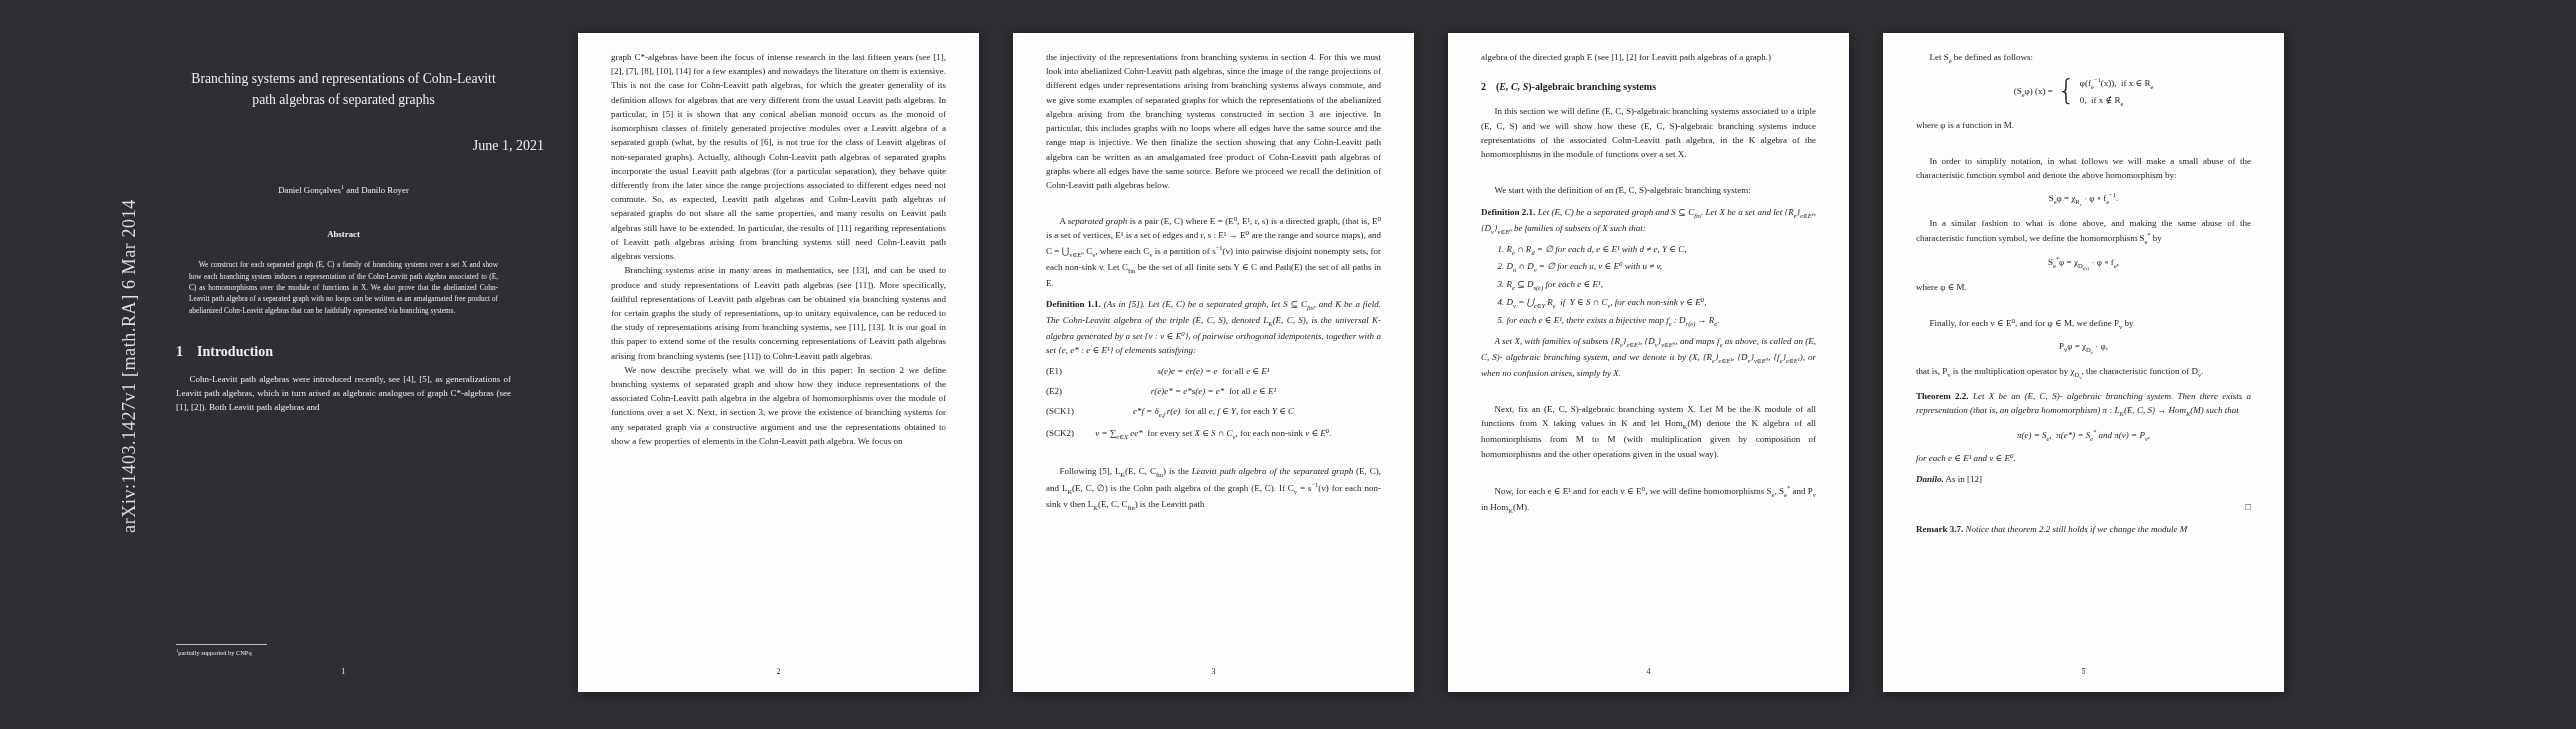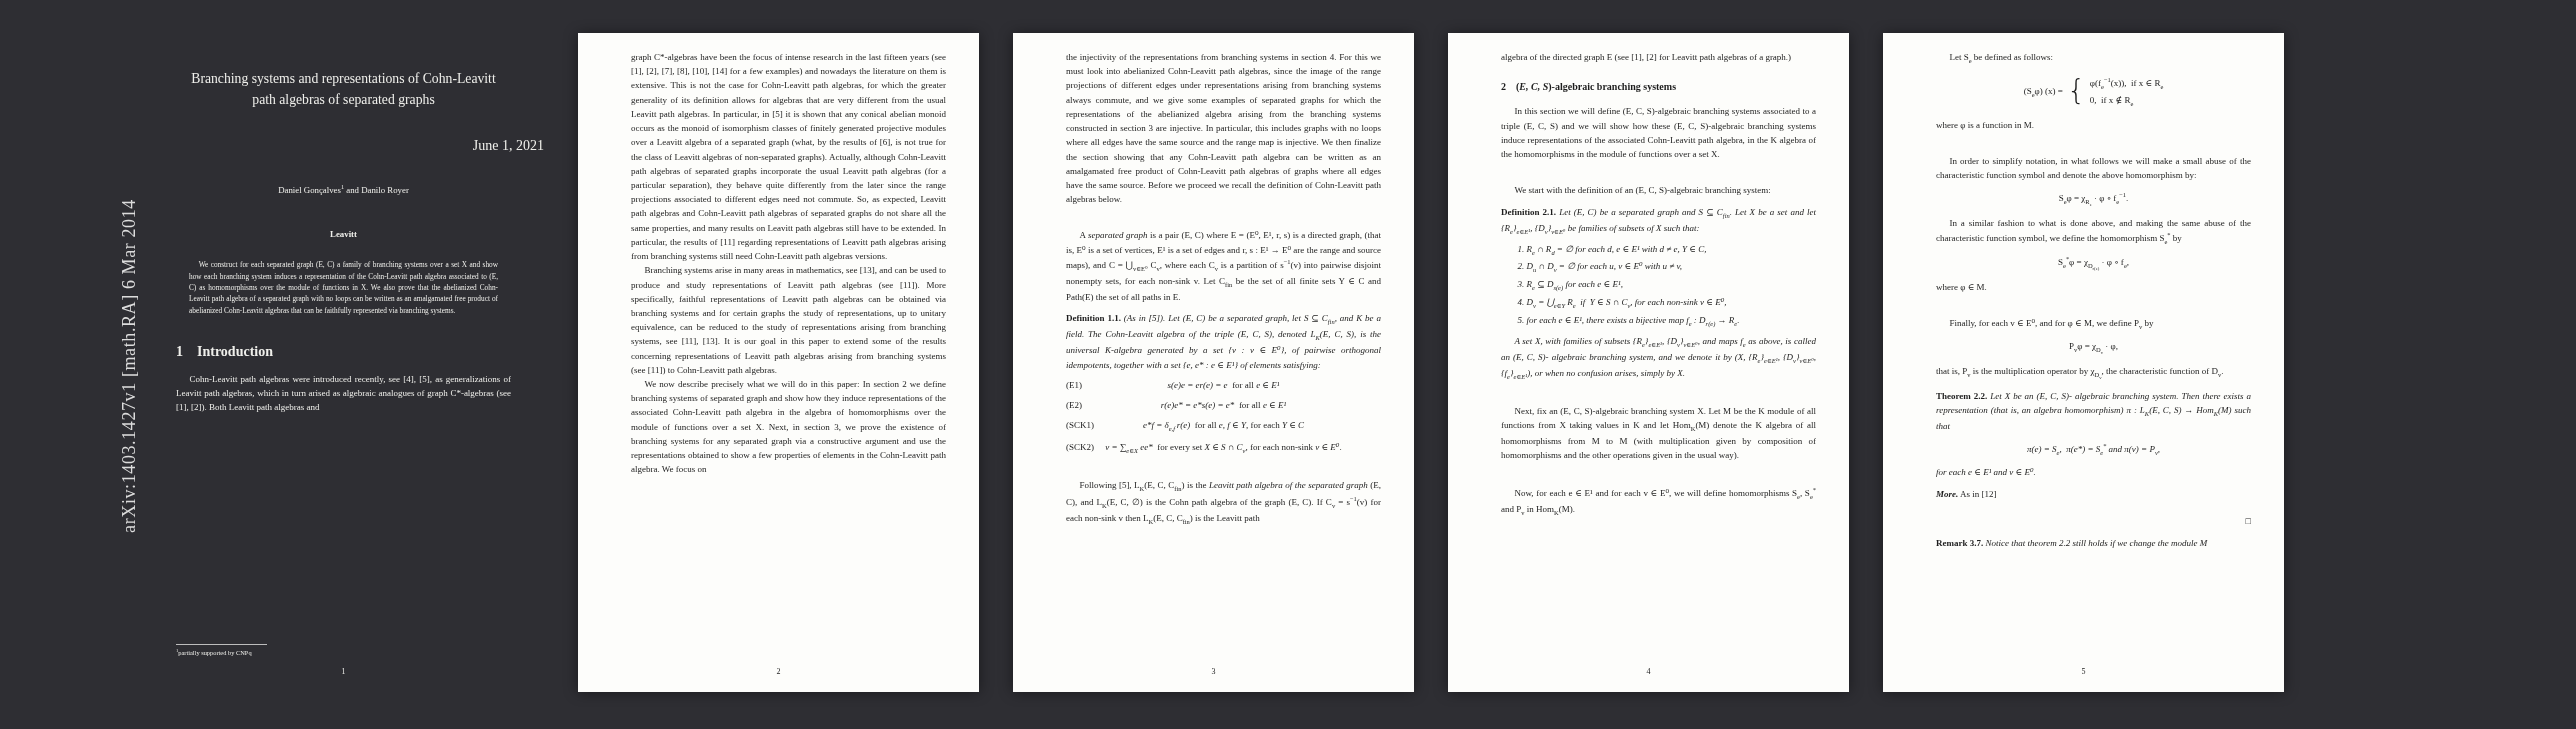"graph C*-algebras have been the" .page.light { padding-left: 20px -> none }
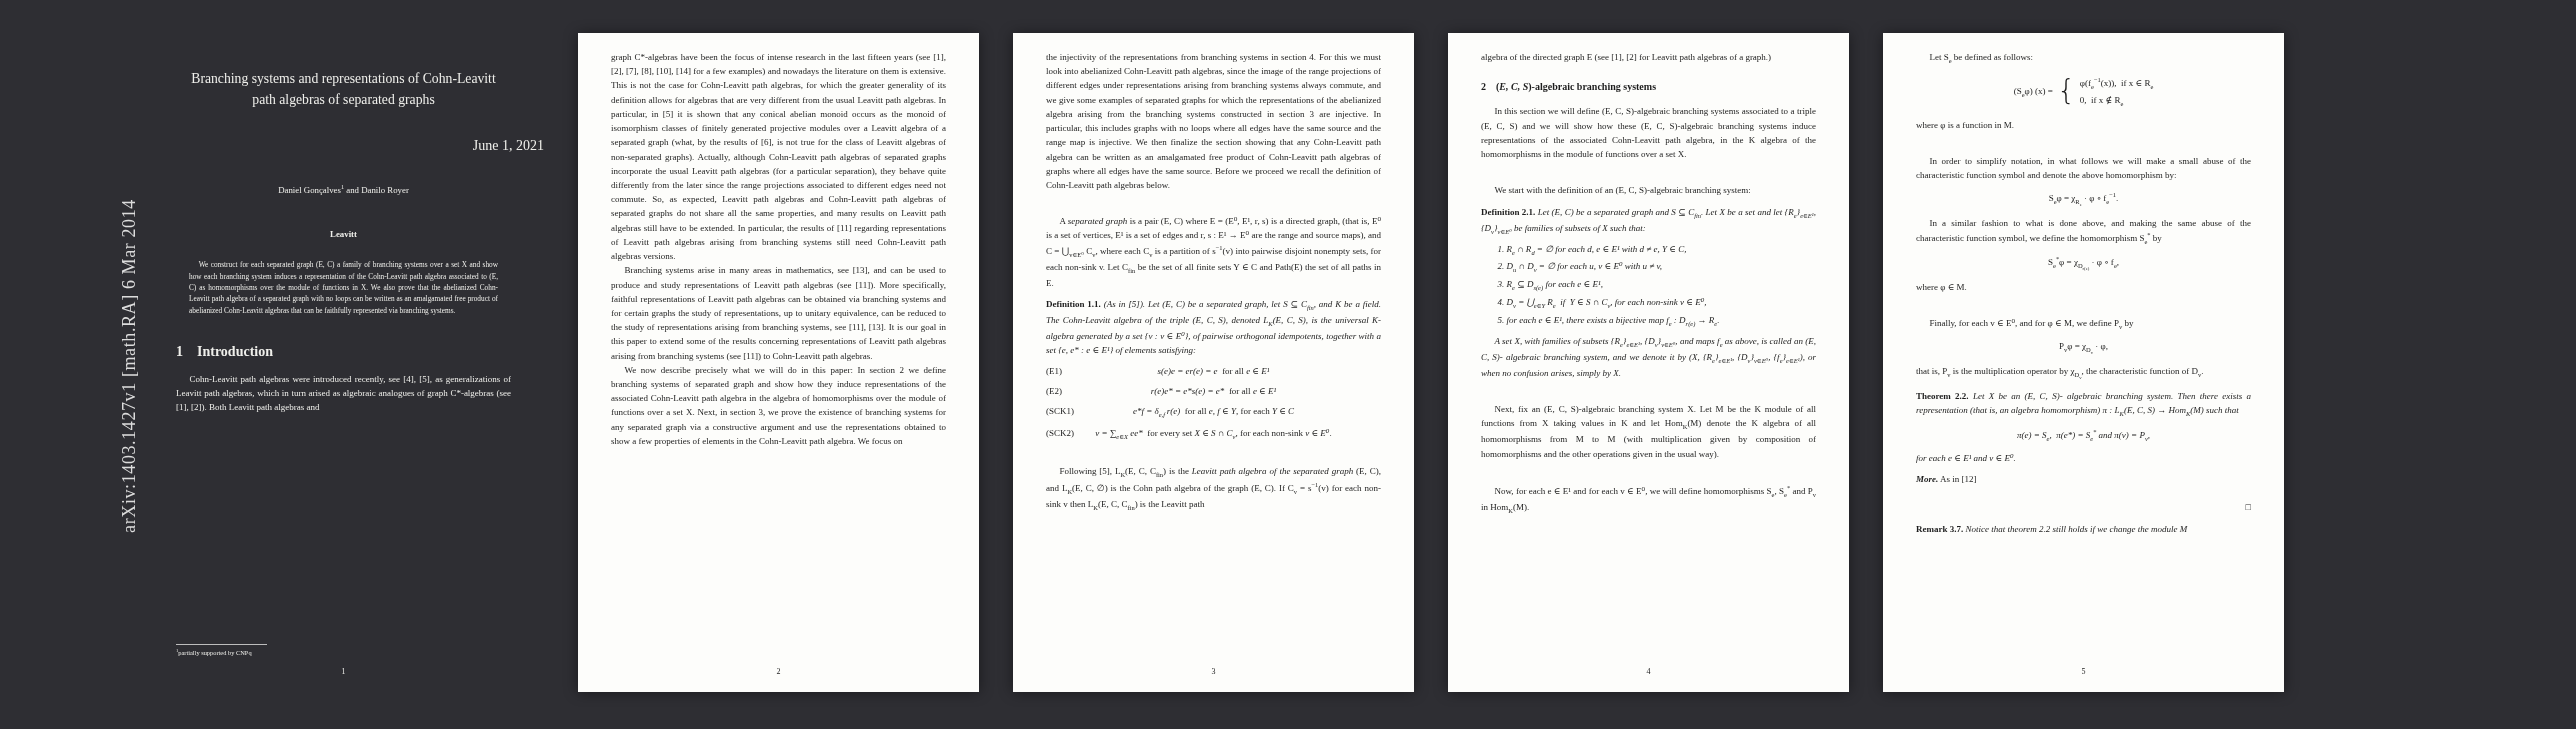"Leavitt" div.p1-abshead { text: Leavitt -> Abstract }
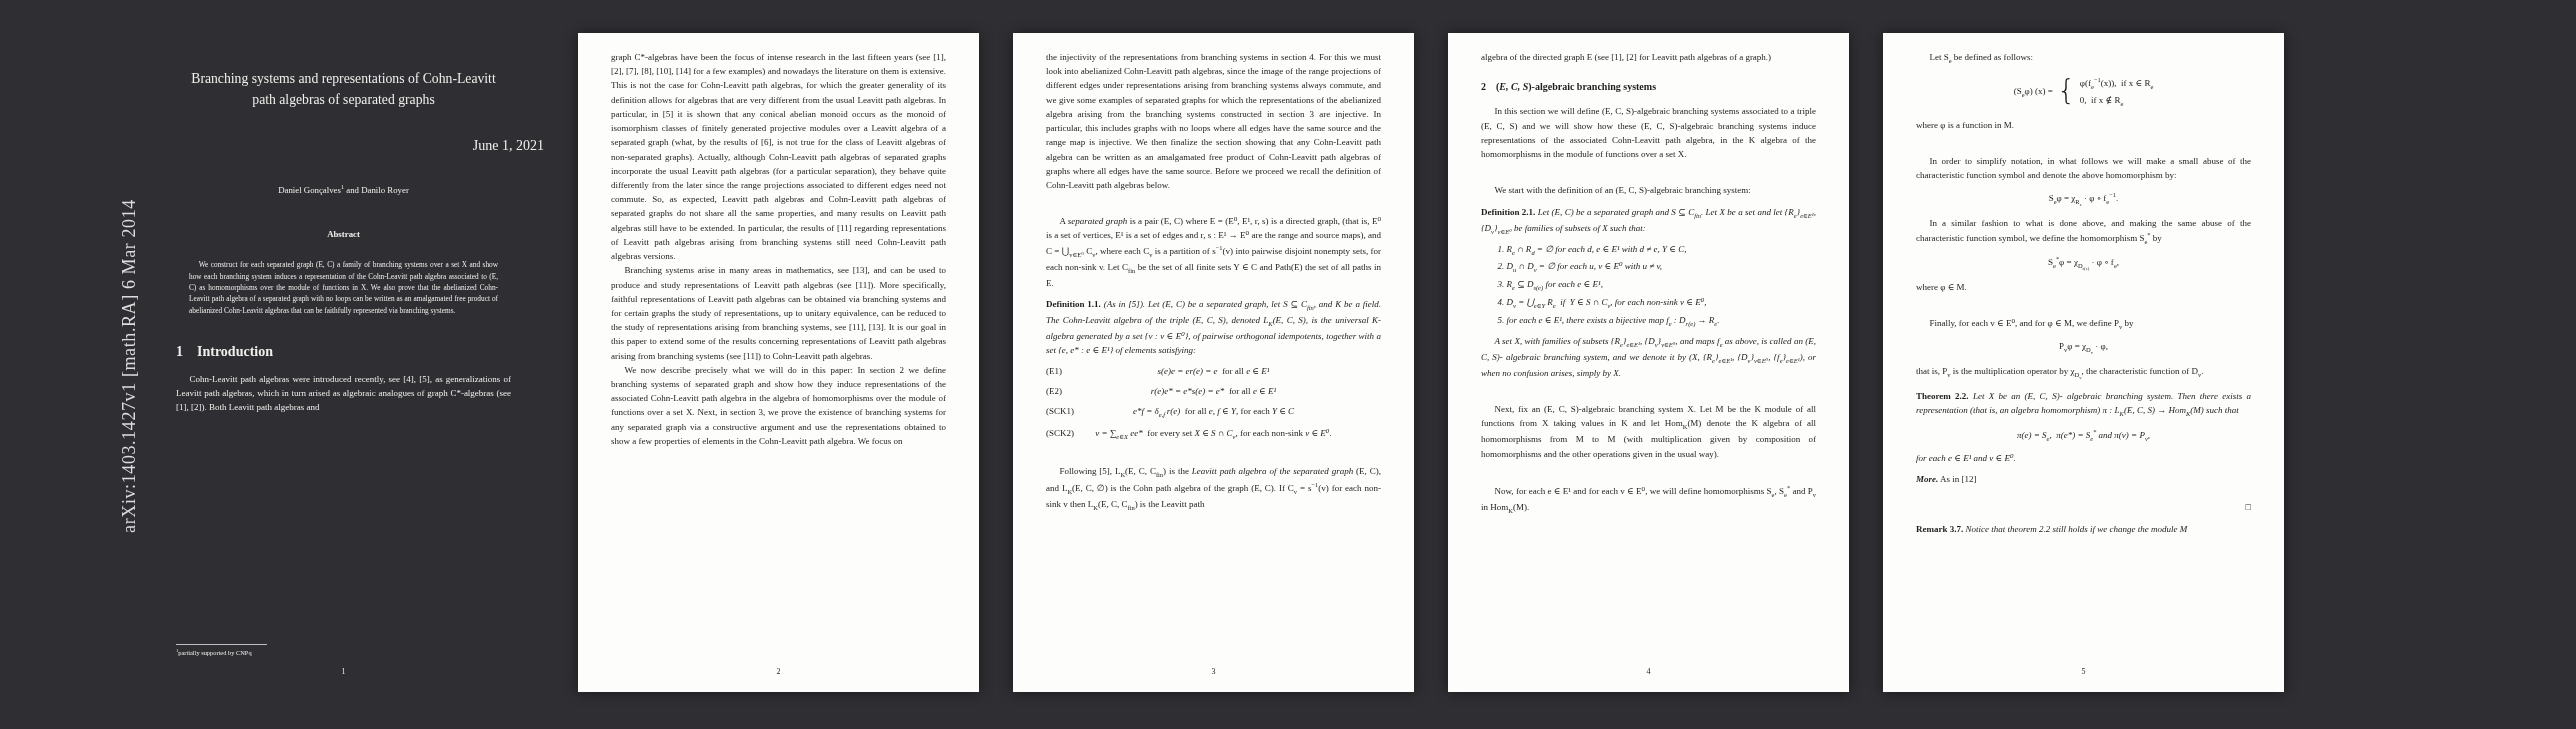"More." b.proof-label { text: More -> Danilo }
